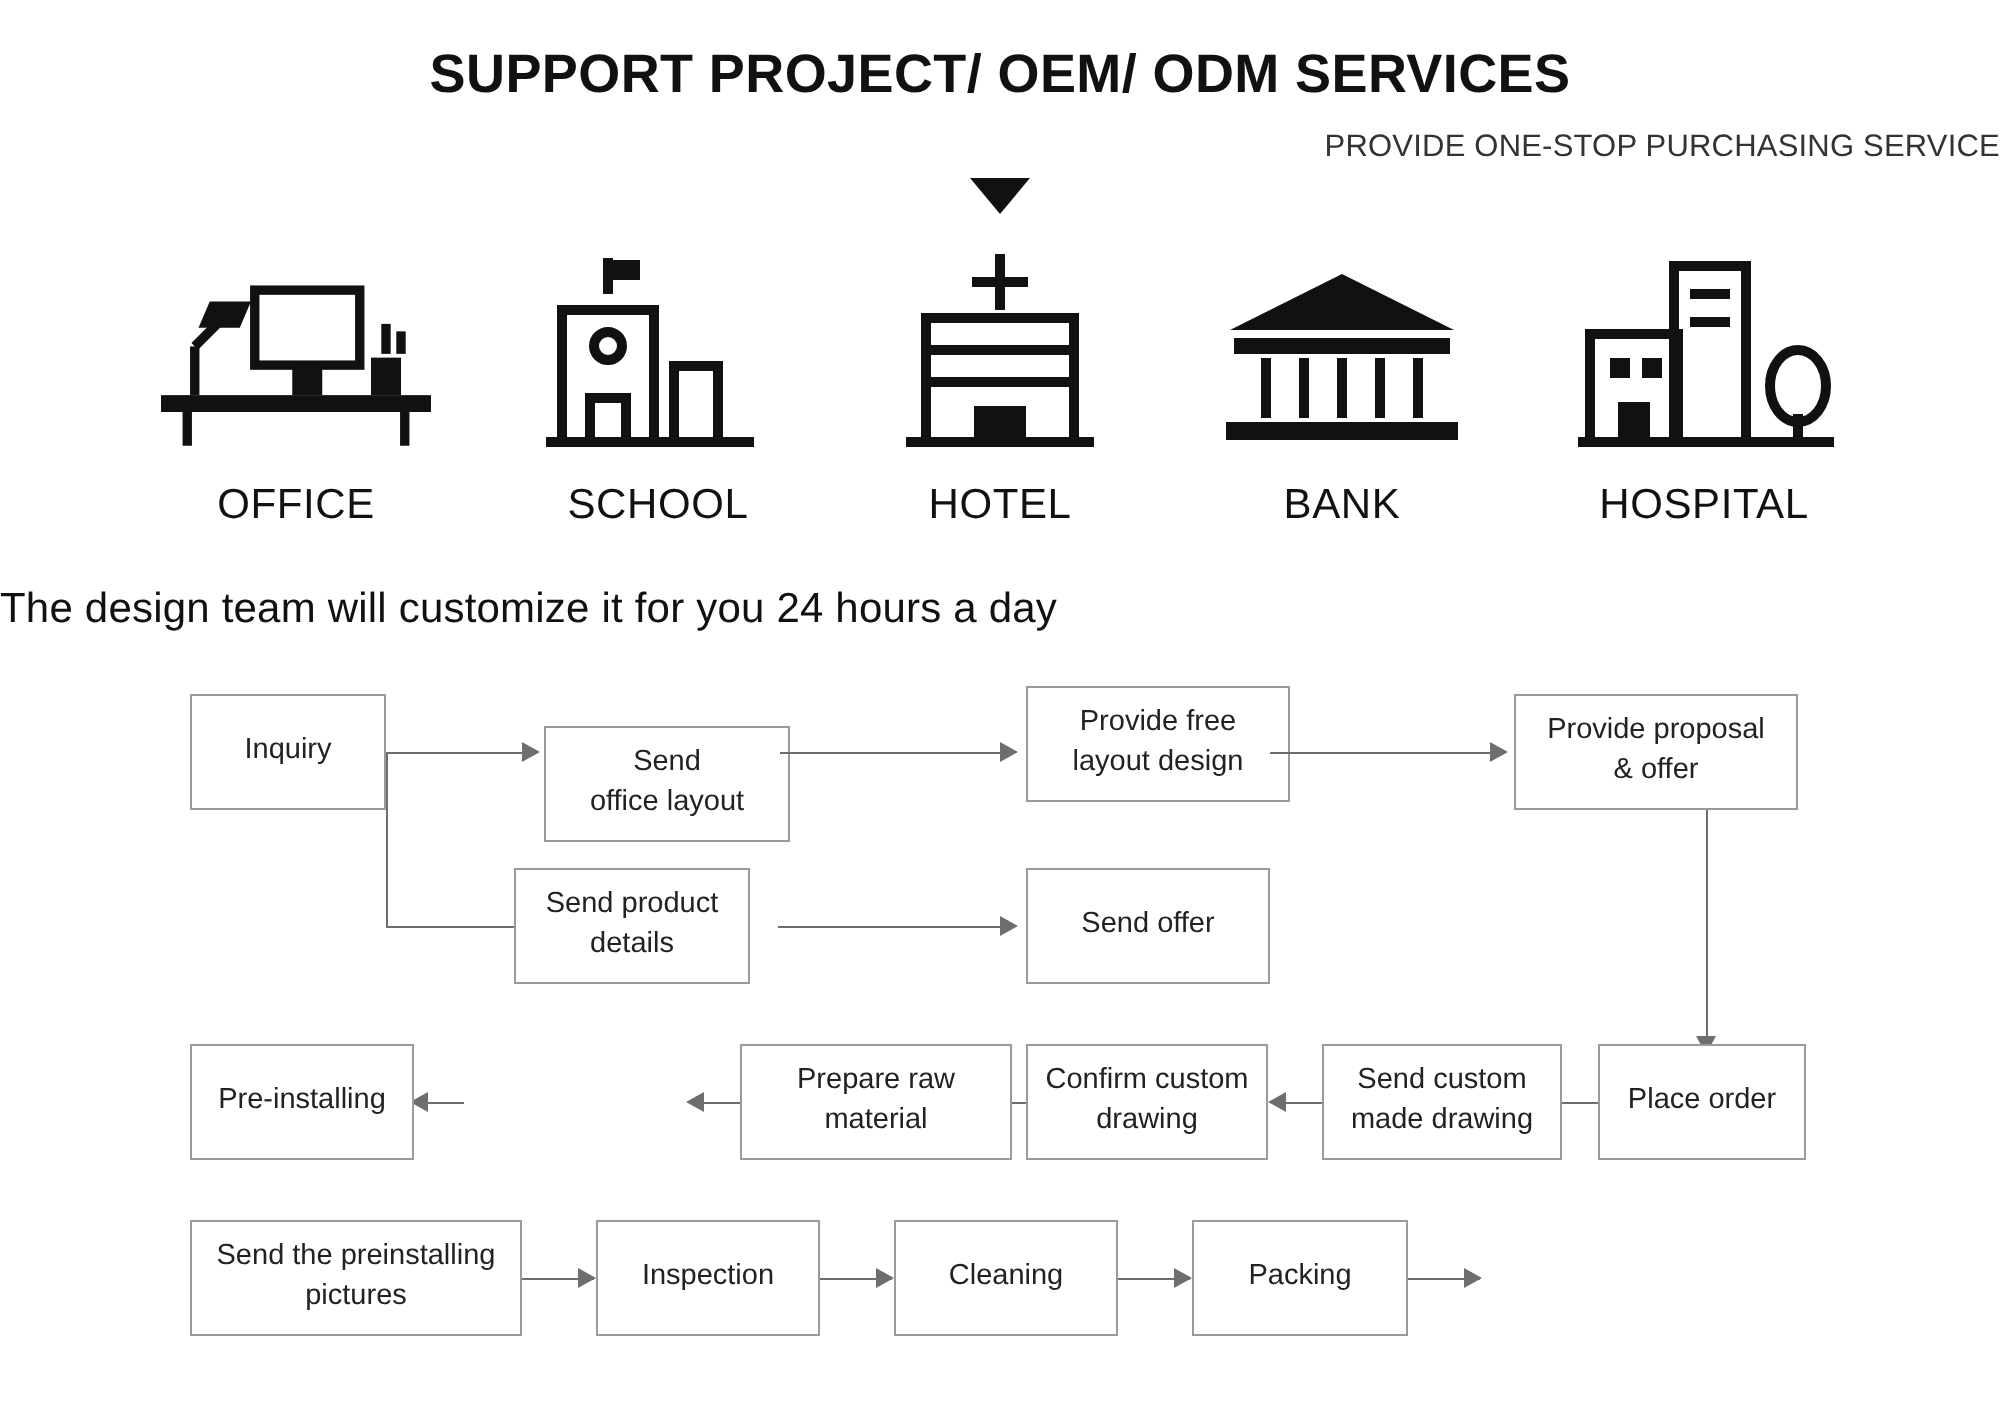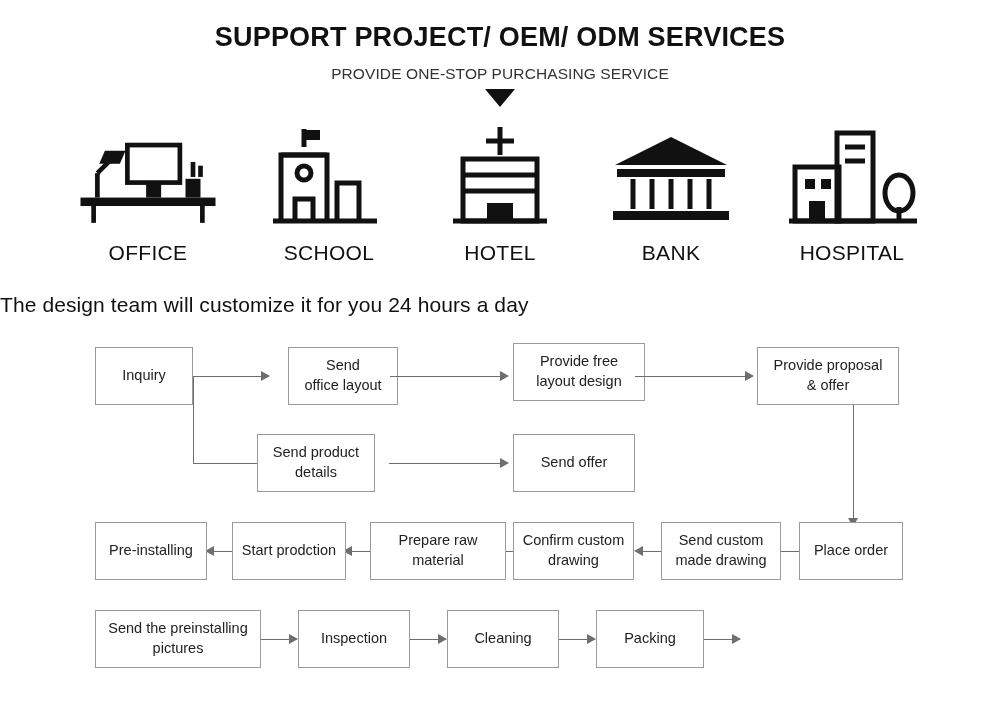"PROVIDE ONE-STOP PURCHASING SERVICE" .sub-title { text-align: none -> right }
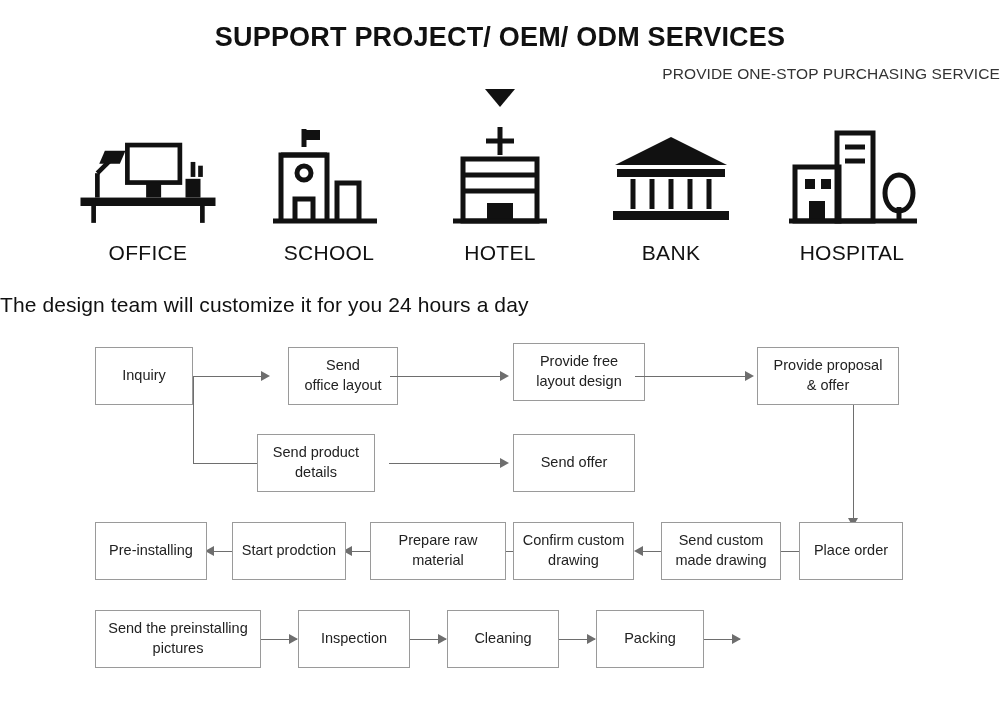"Send" div.node { margin-left: 16px -> none; top: 12px -> 28px; width: 110px -> 123px }
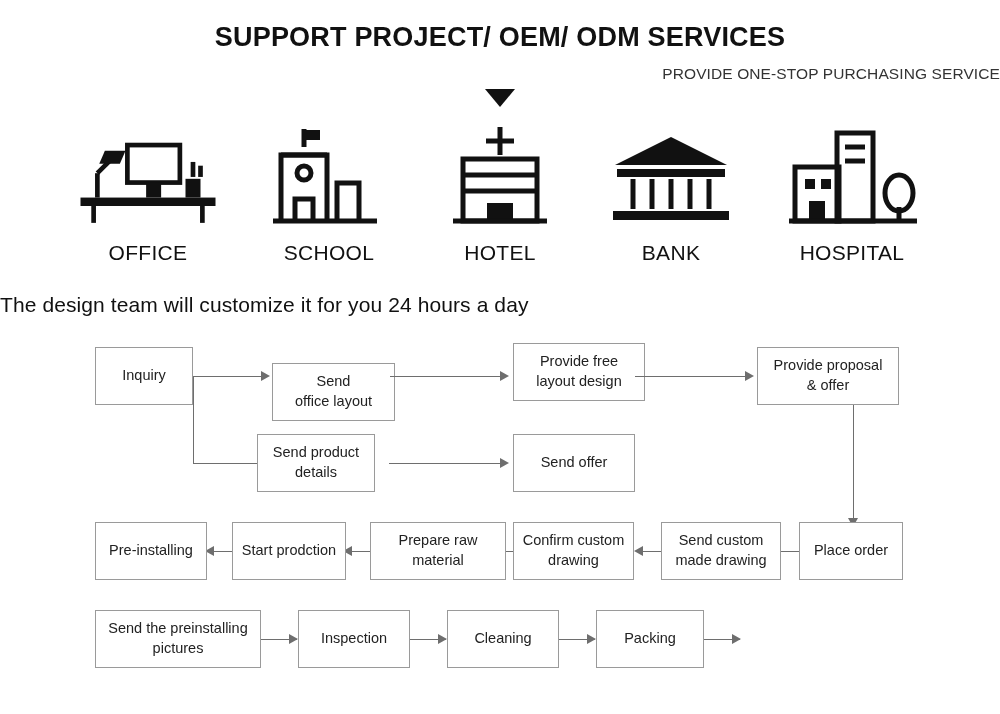"Start prodction" div.node { html: <div> <span>Start prodction</span> </div> -> none }
